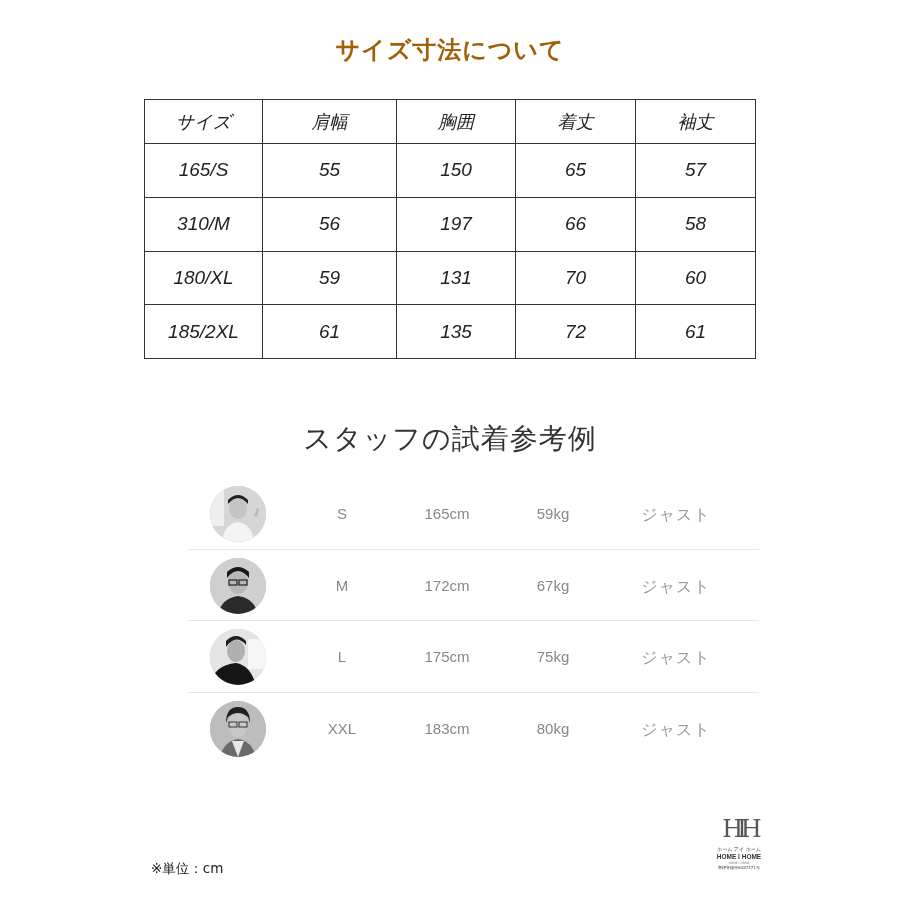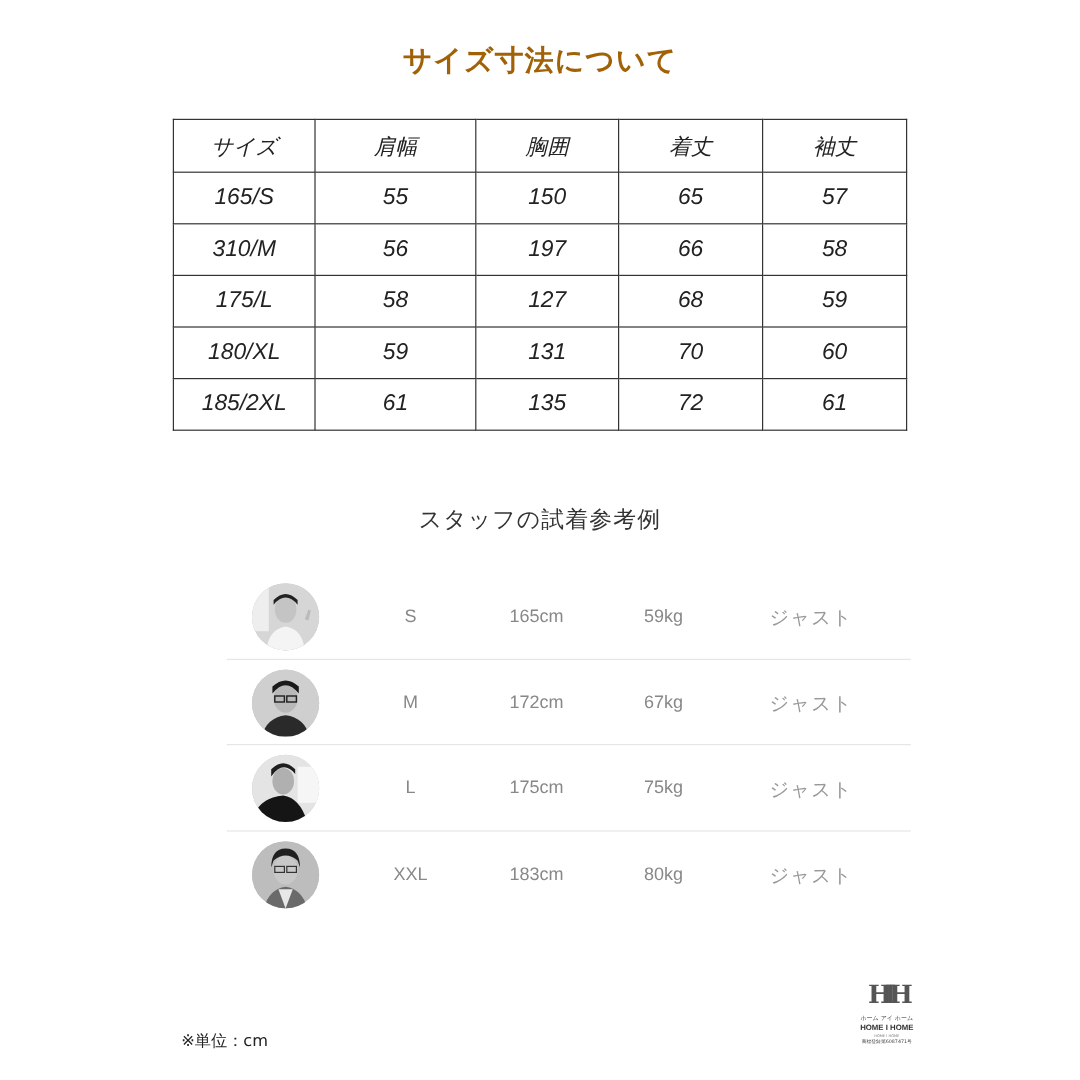"175/L" tr { html: <tr> <td>175/L</td> <td>58</td> <td>127</td> <td>68</td> <td>59</td> </tr> -> none }
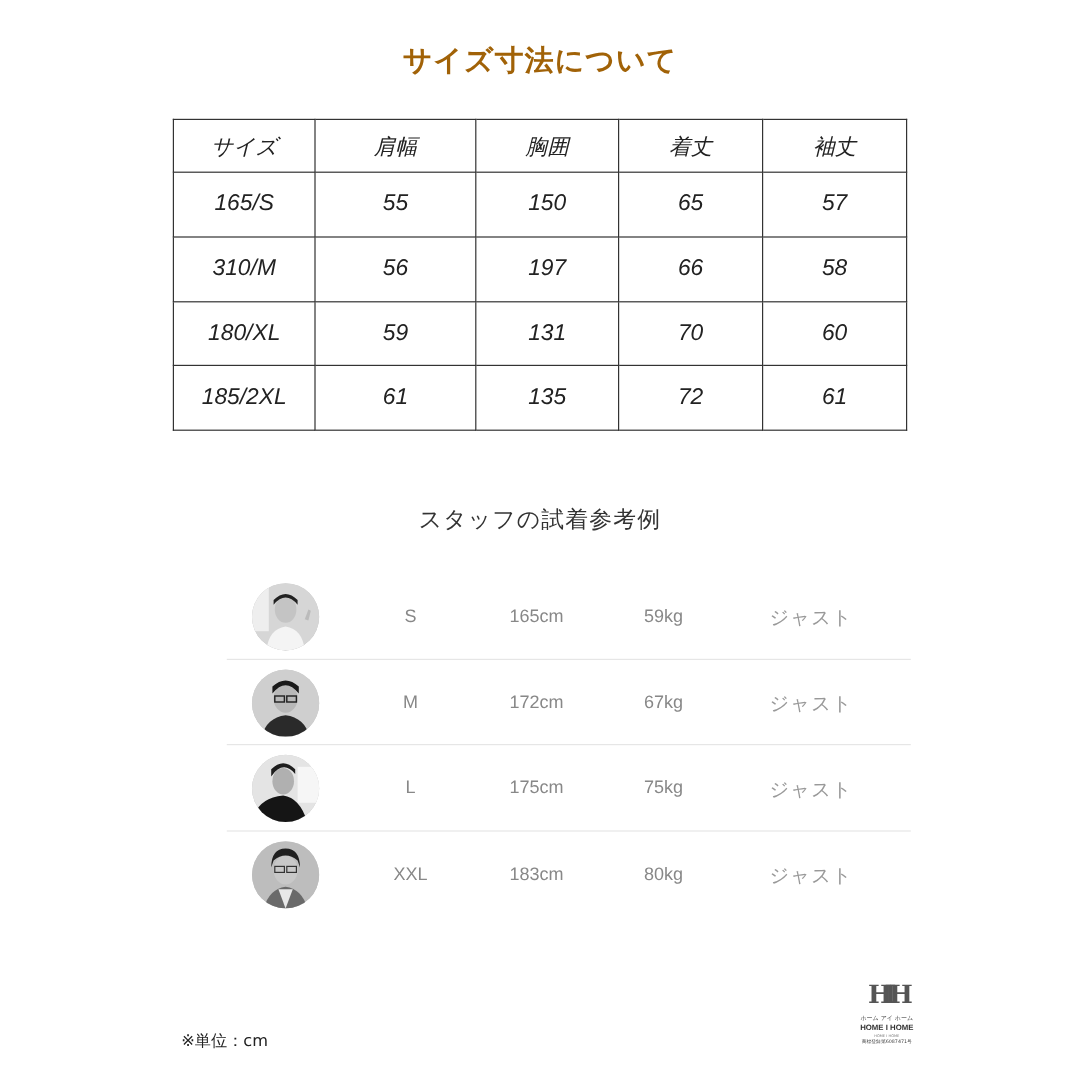"スタッフの試着参考例" .subtitle { font-size: 19px -> 28px }
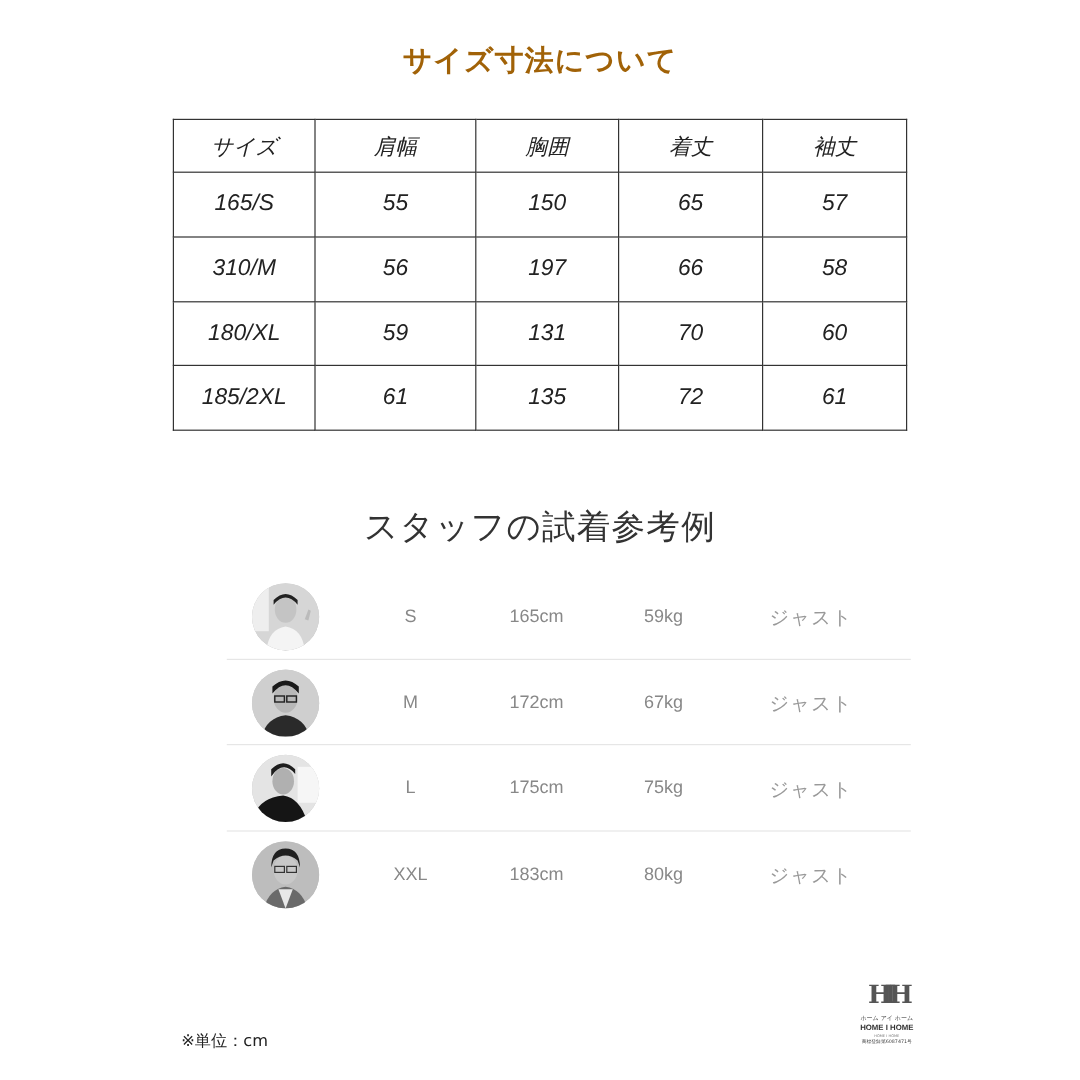"HIH" .logo .mark { font-size: 21px -> 24px; font-weight: bold -> normal }
